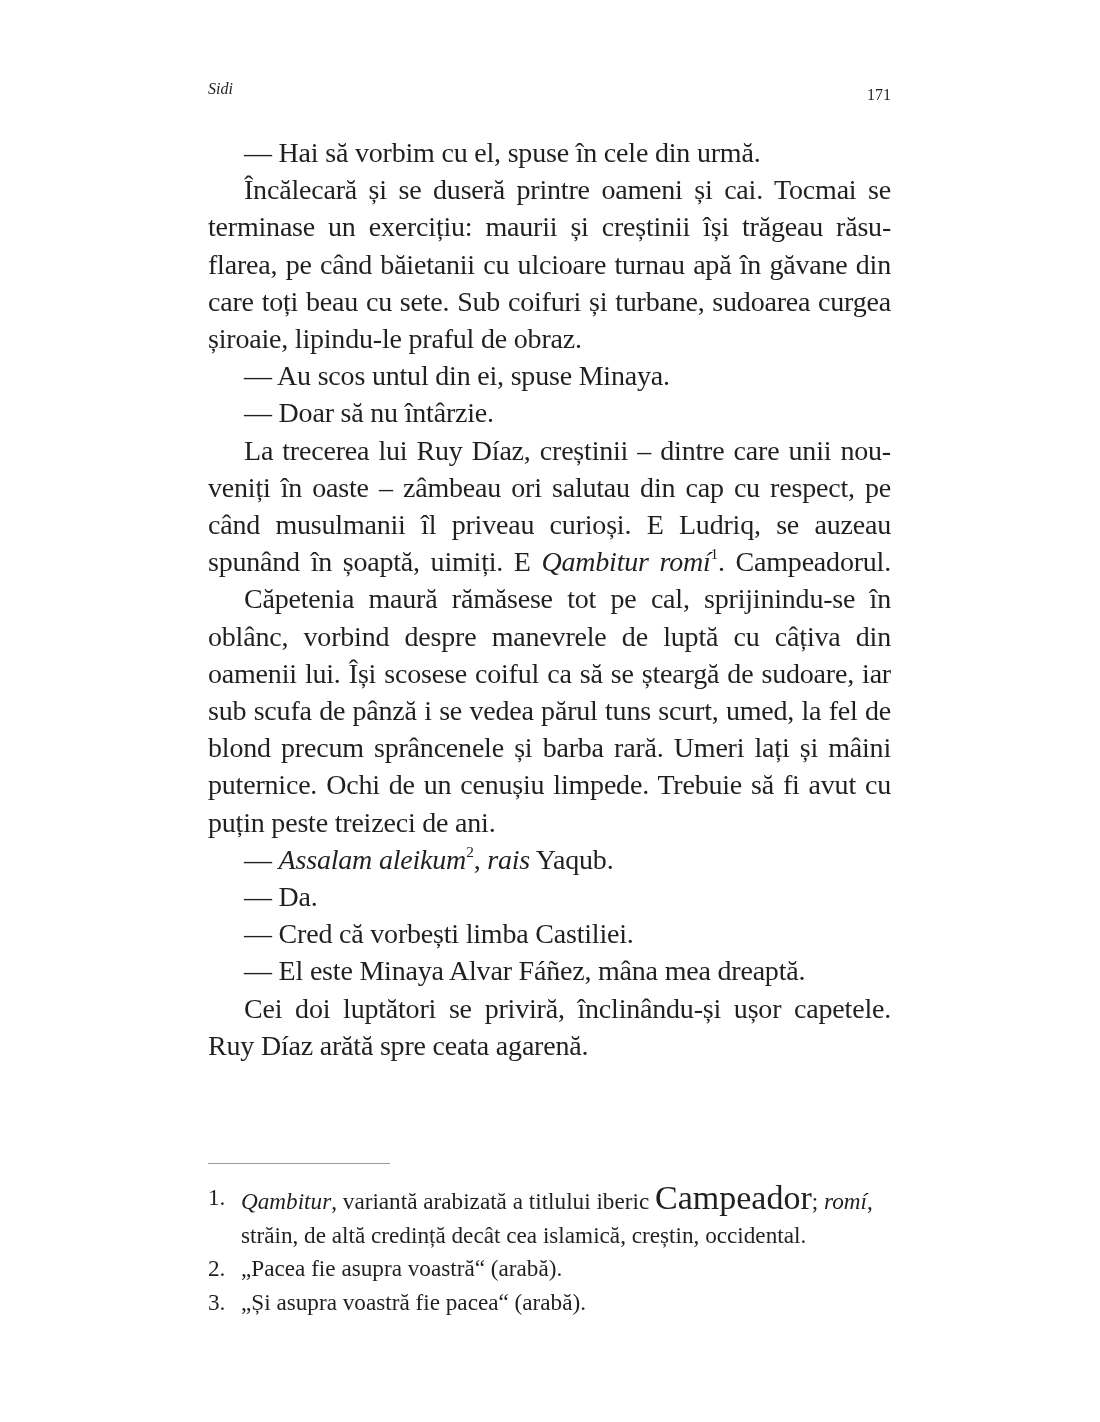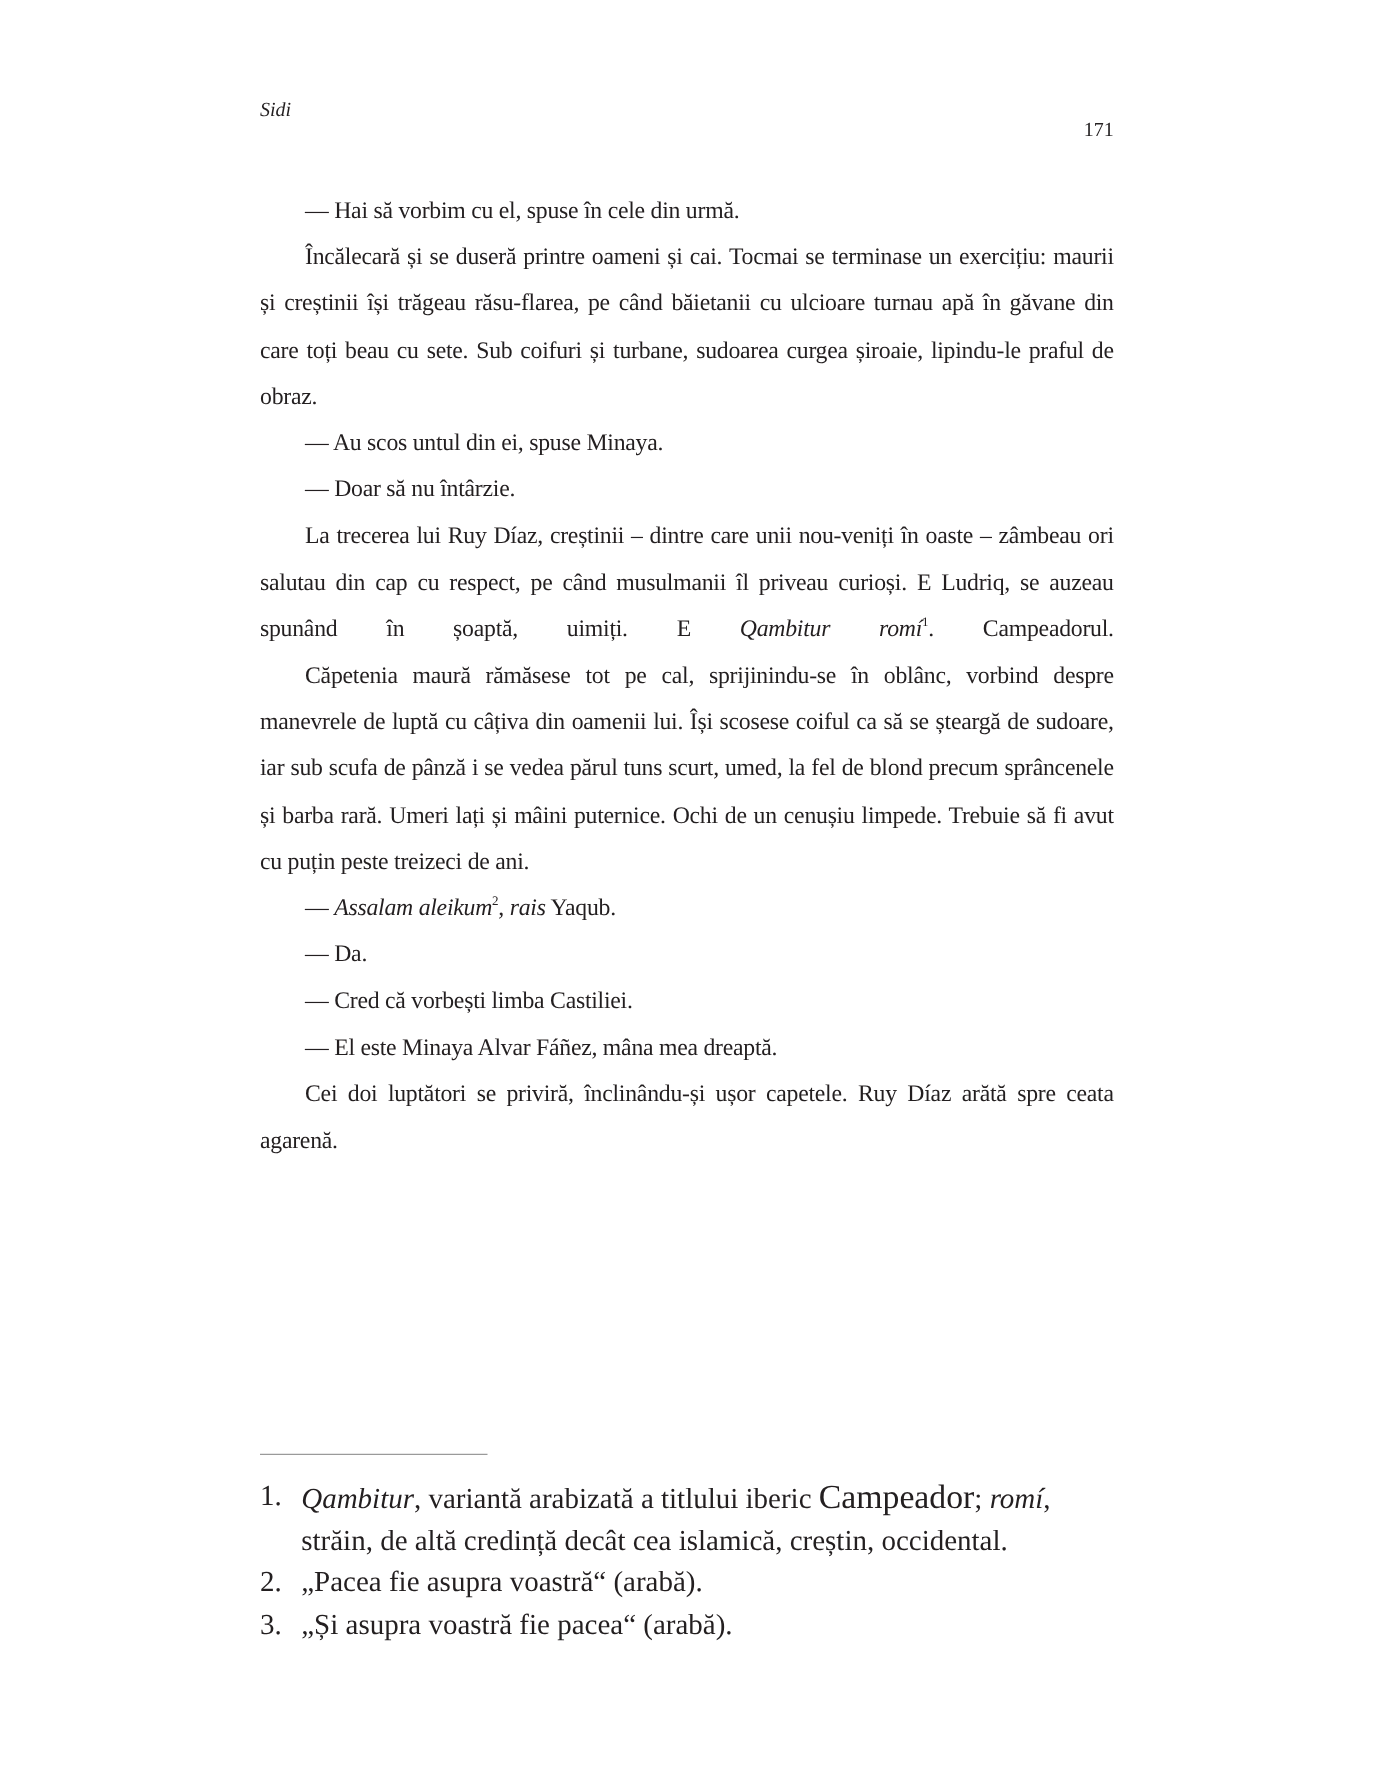"171" .rh-num { top: 16px -> 6px }
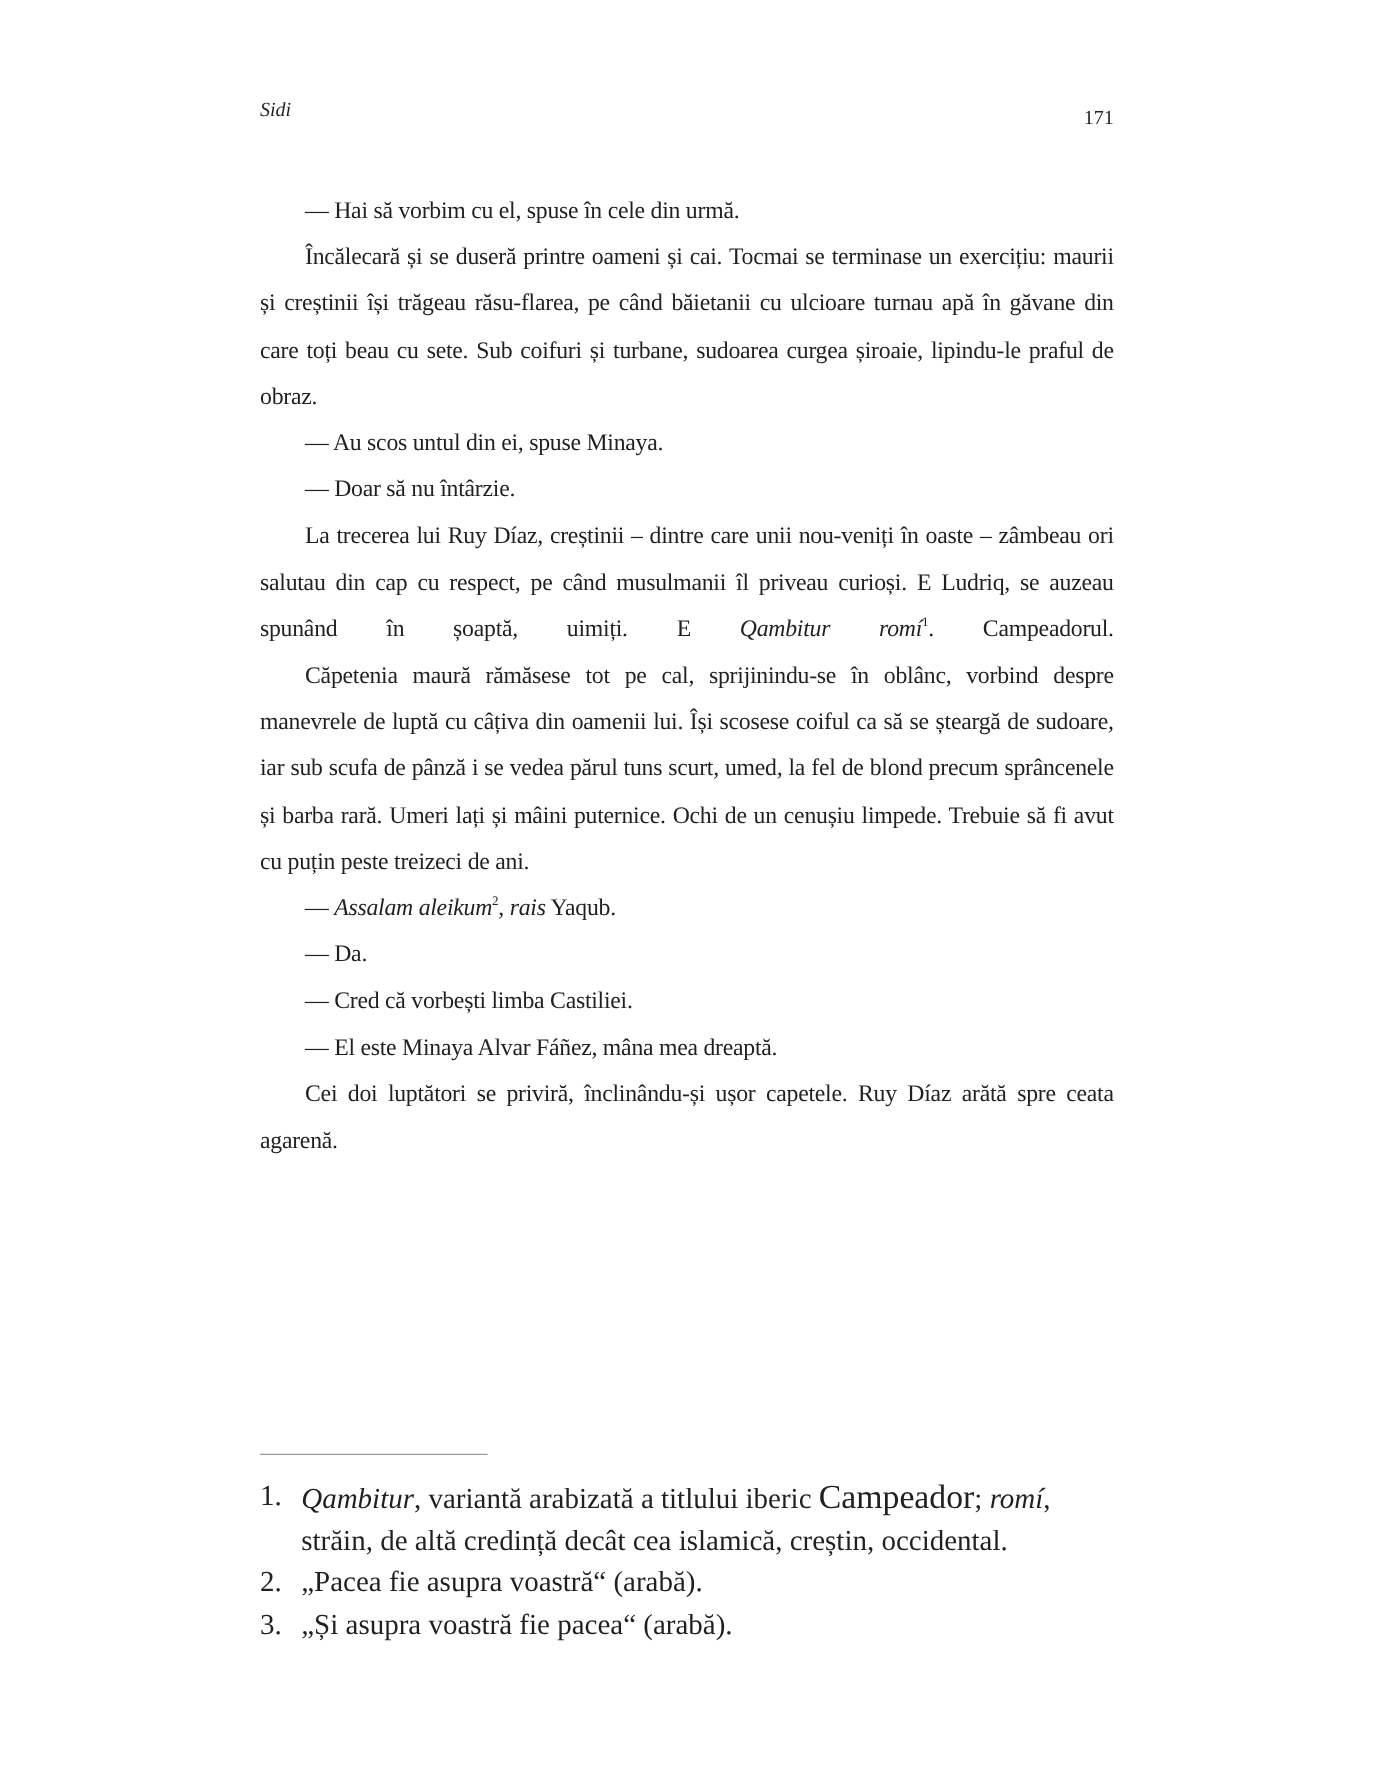"— Hai să vorbim cu" .body-text { font-size: 19px -> 28px; top: 150px -> 134px }
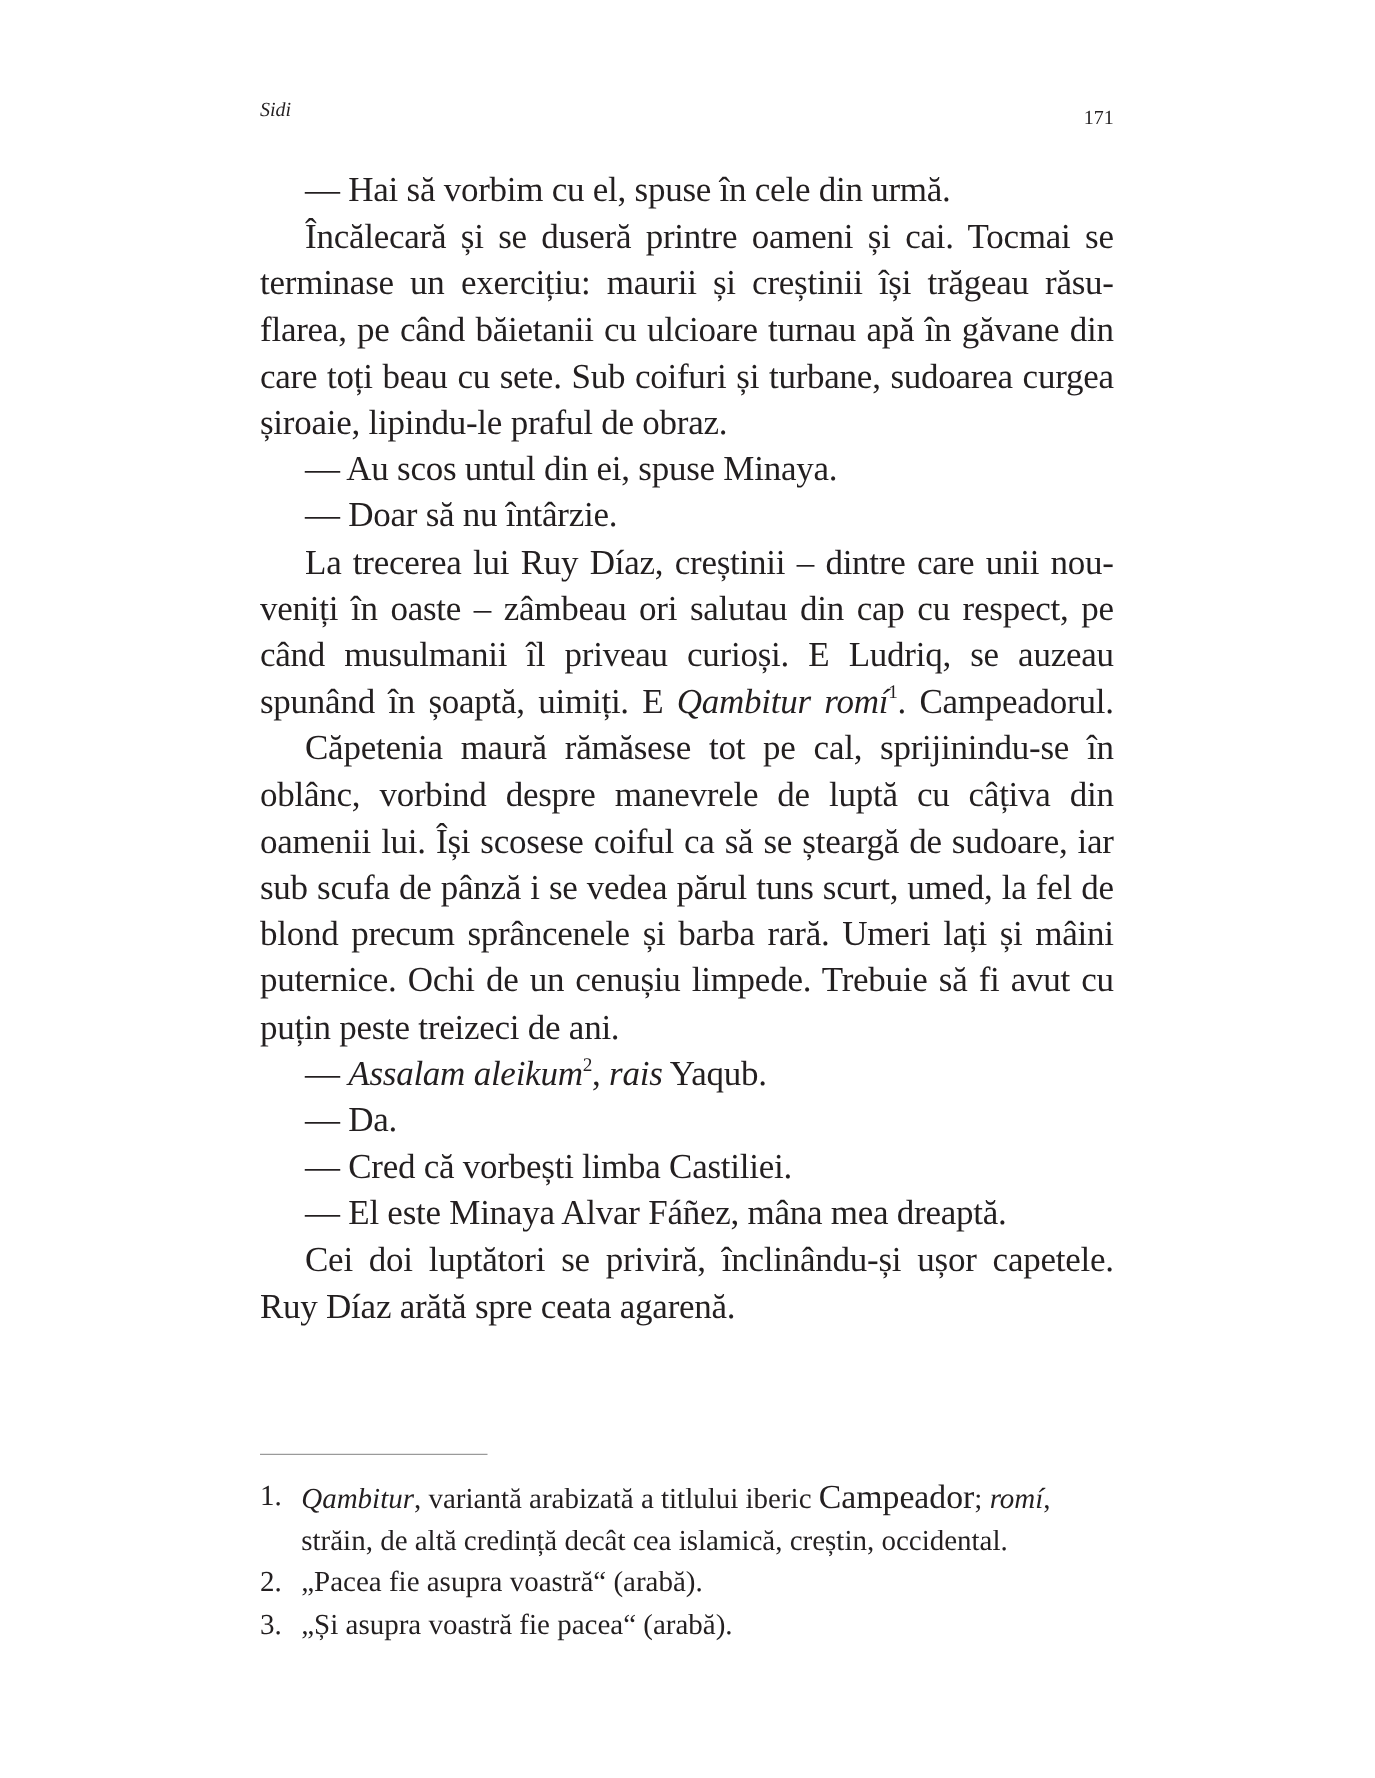"Campeador" .fn-big { font-size: 27px -> 34px }
